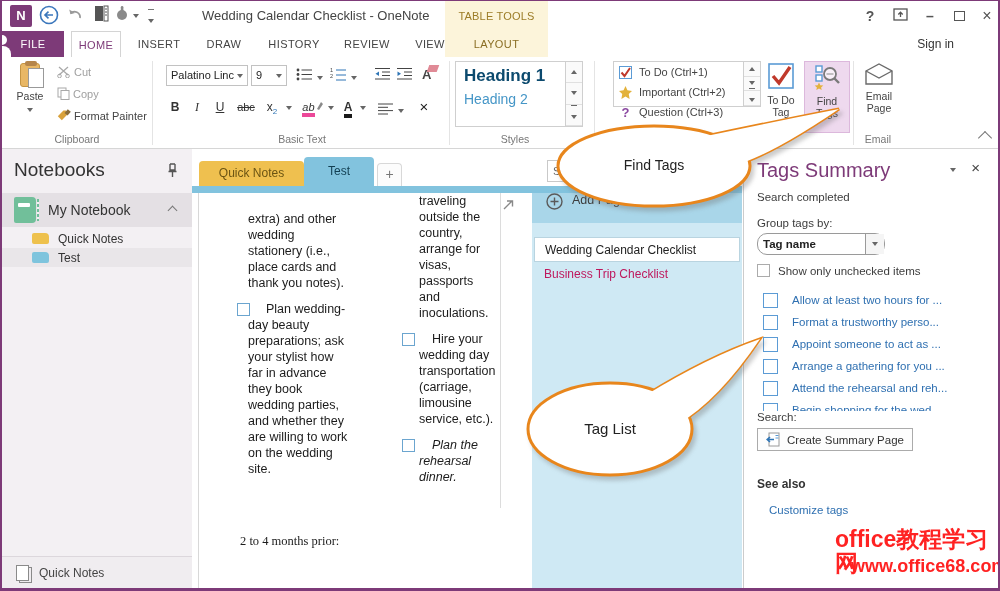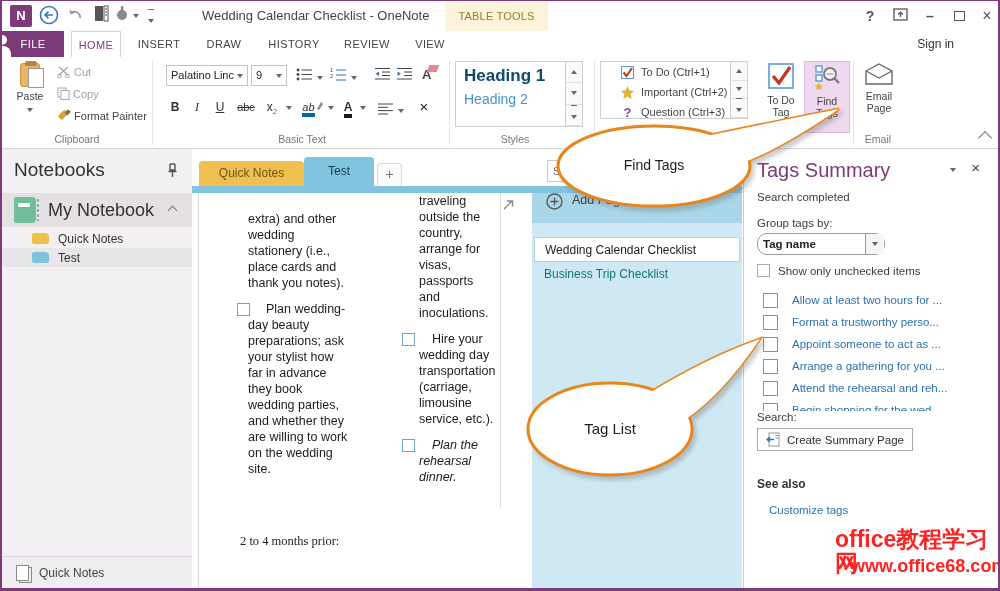"LAYOUT" span.rtab { html: none -> <span>LAYOUT</span> }
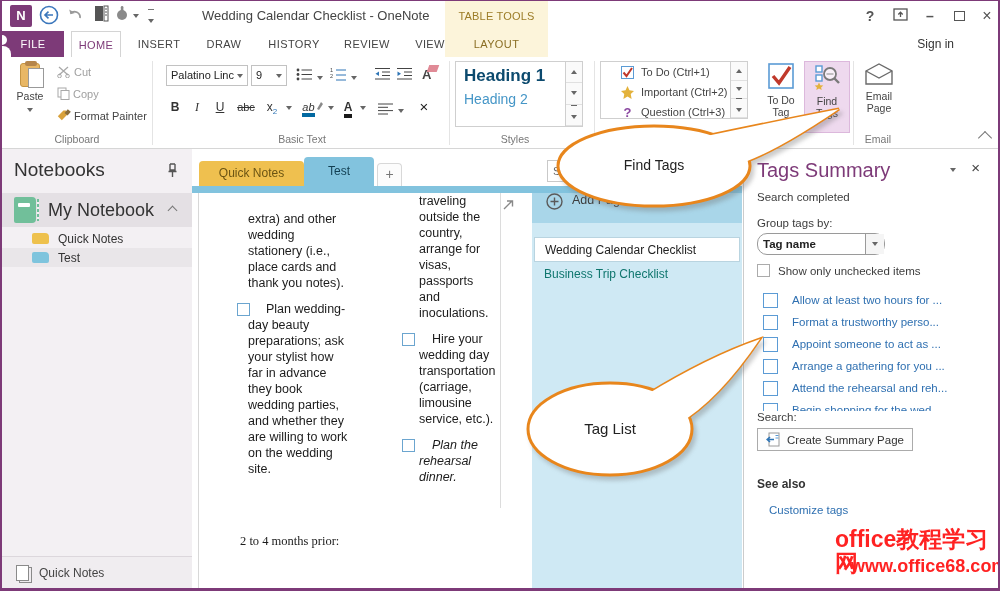"To Do (Ctrl+1)" div.gallery { height: 58px -> 46px; left: 598px -> 611px; padding-left: 15px -> none }
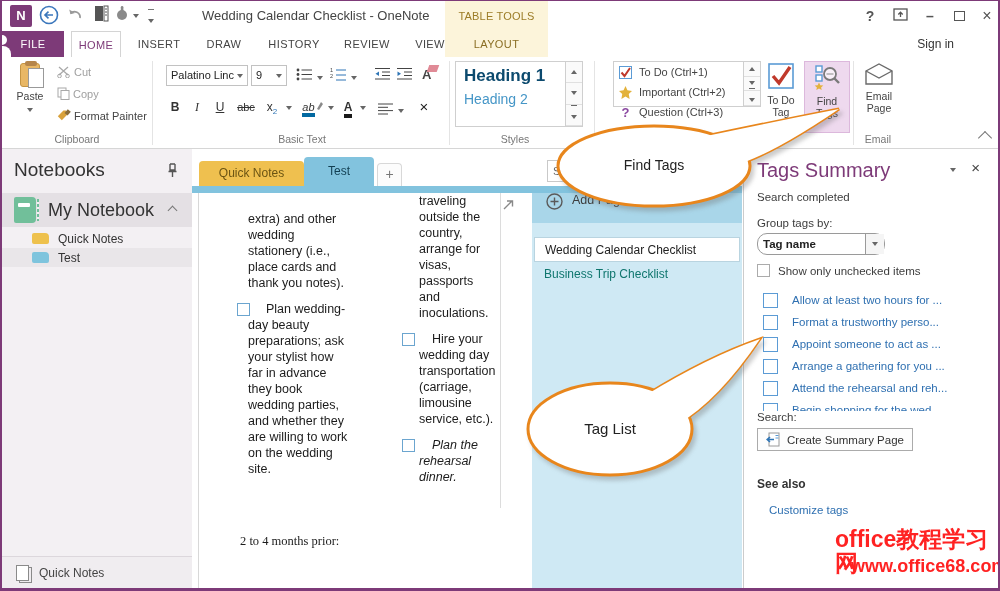"ab" span { border-bottom: 4px solid #0369a1 -> 4px solid #ec4899 }
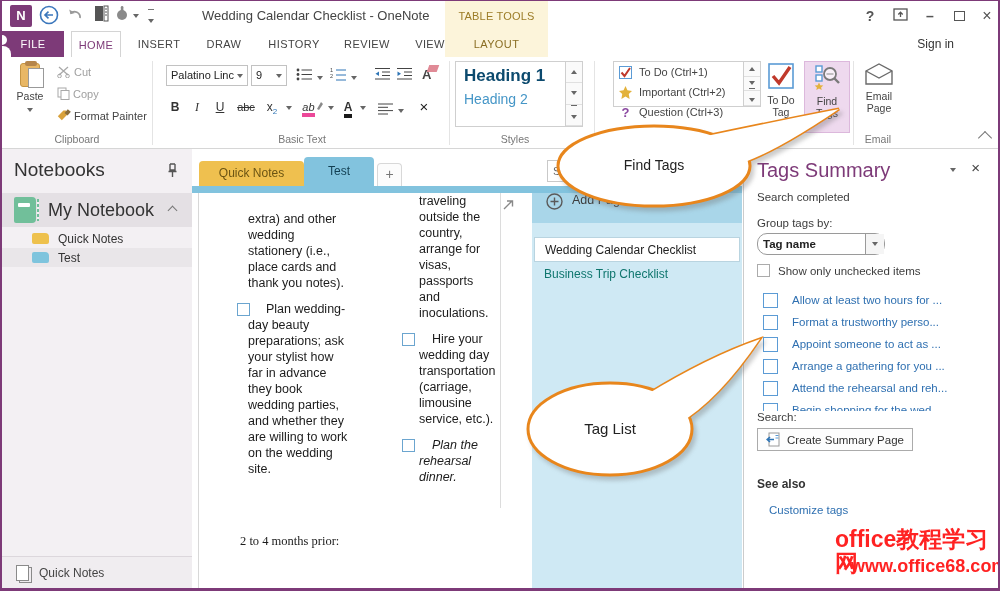"My Notebook" div.nb-row { font-size: 18px -> 14px }
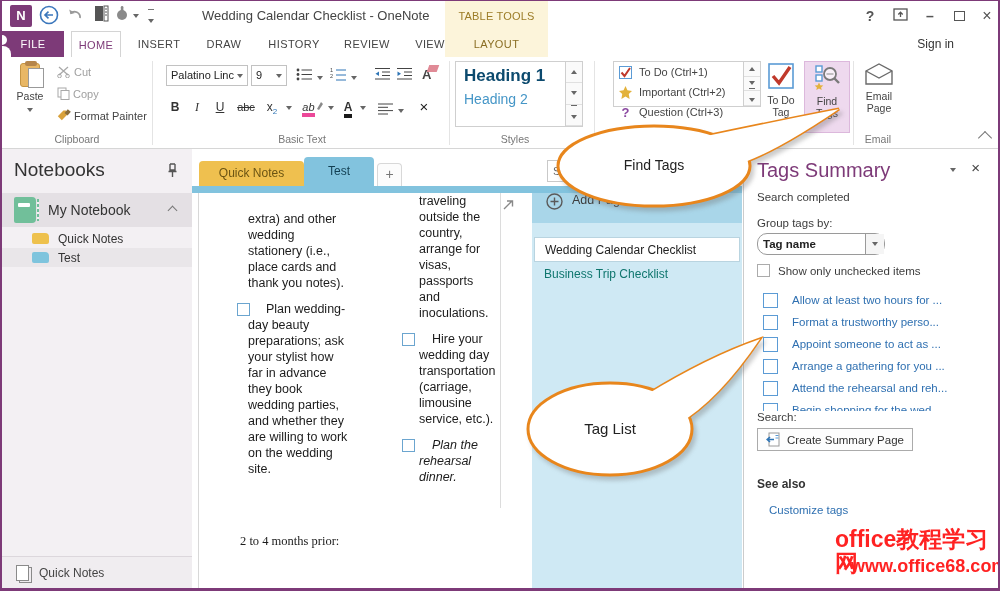"Business Trip Checklist" .pitem { color: #0f766e -> #be185d }
